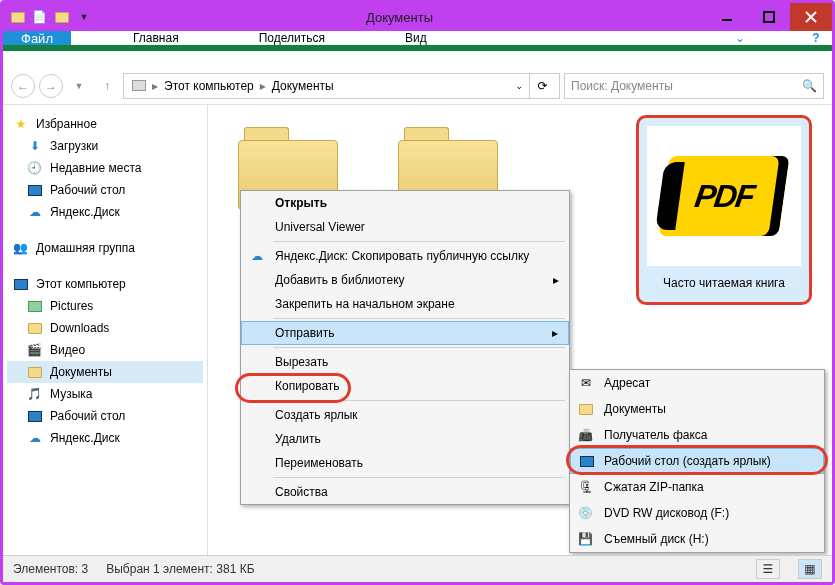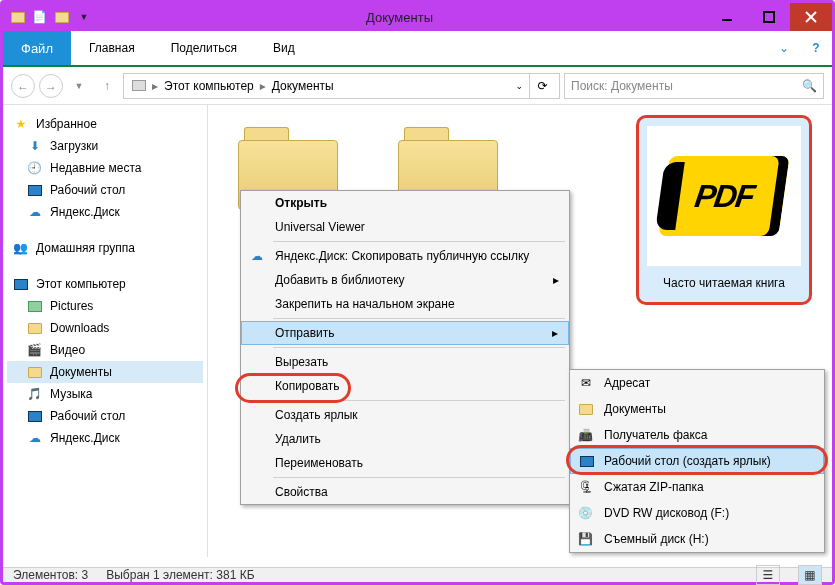"Файл" .ribbon { border-bottom: 2px solid #15803d -> 6px solid #15803d; gap: none -> 44px; height: 36px -> 20px }
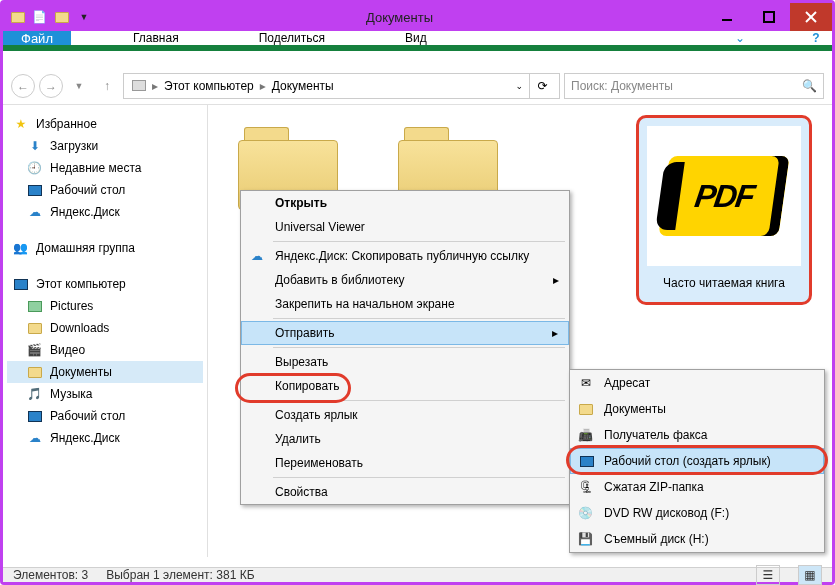"Элементов: 3" .status { height: 15px -> 27px }
